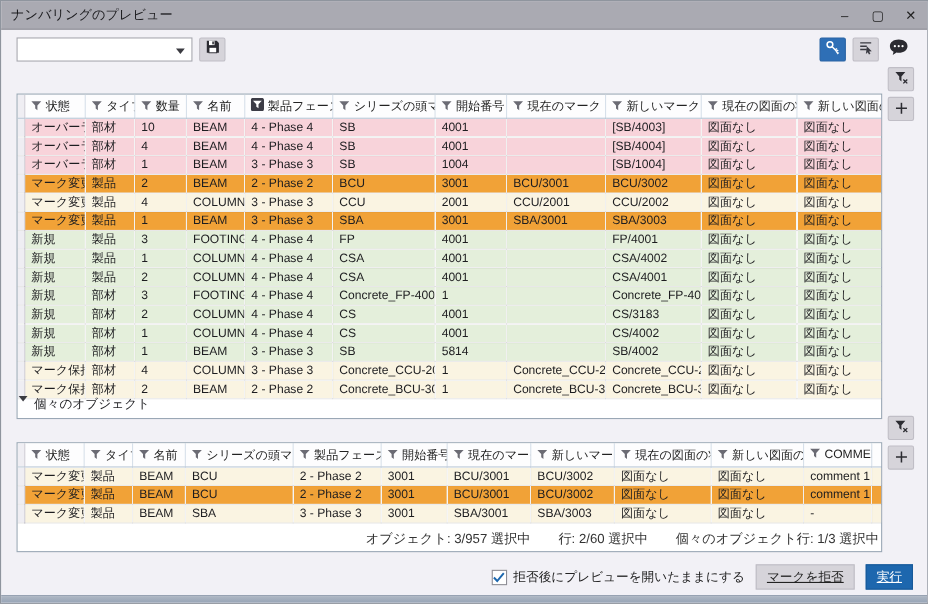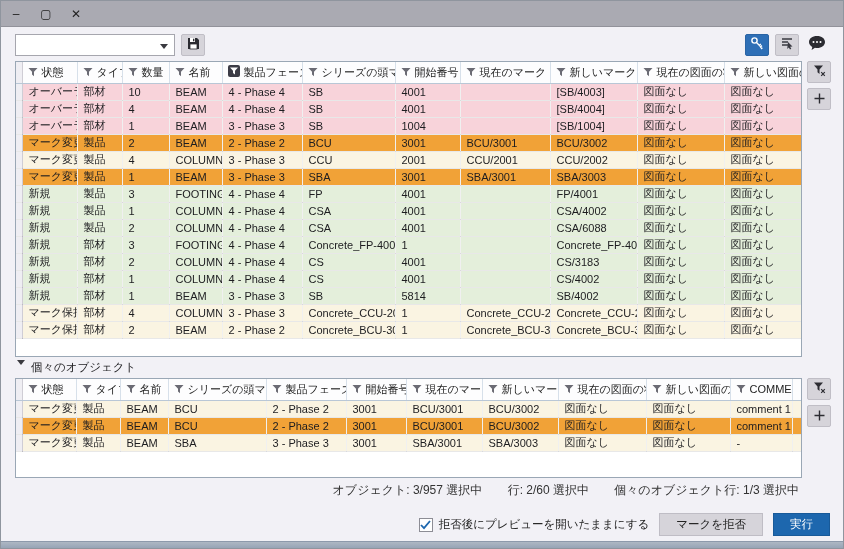"ナンバリングのプレビュー" div.title { html: none -> <div>ナンバリングのプレビュー</div> }
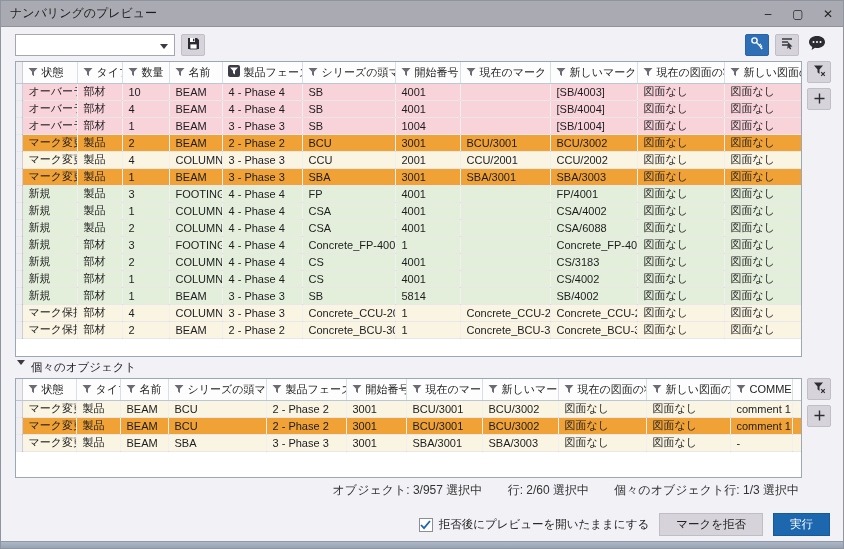"状態" .tablewrap { margin-top: none -> 24px }
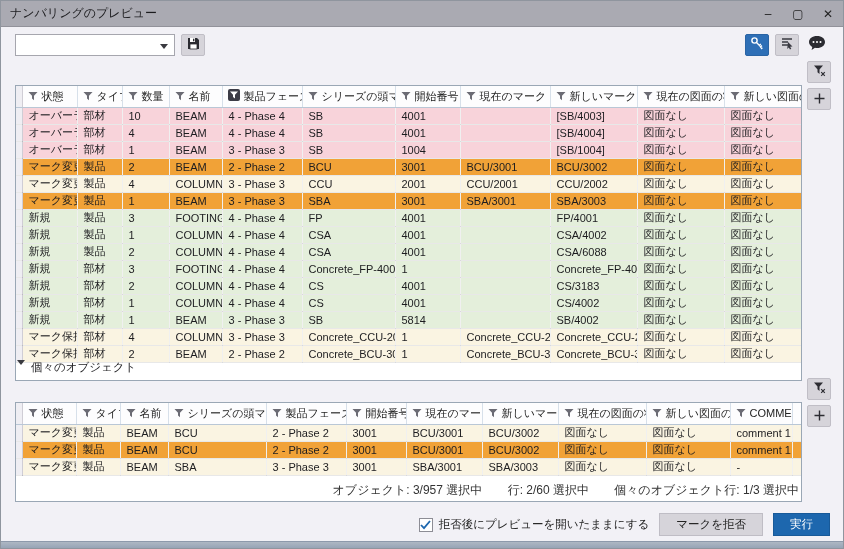"CSA/6088" td { text: CSA/6088 -> CSA/4001 }
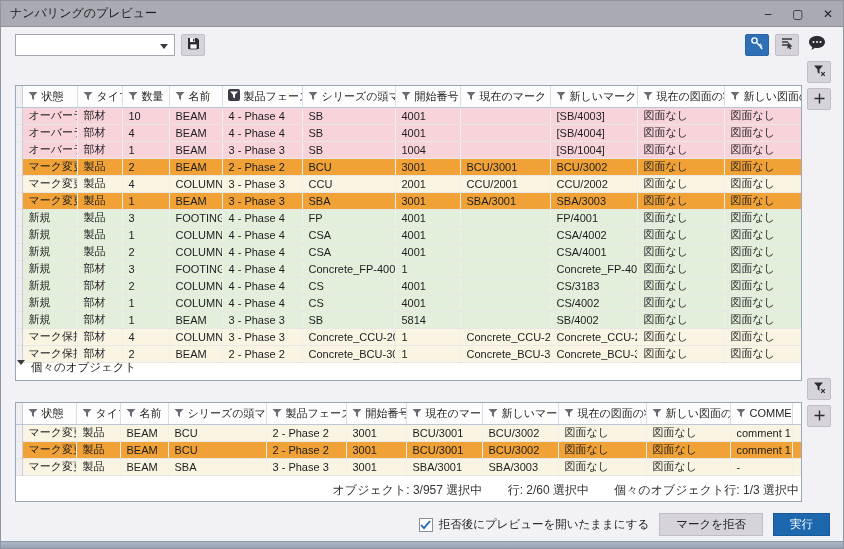"マークを拒否" .btn { padding: 0 16px -> 0 9px; text-decoration: none -> underline }
